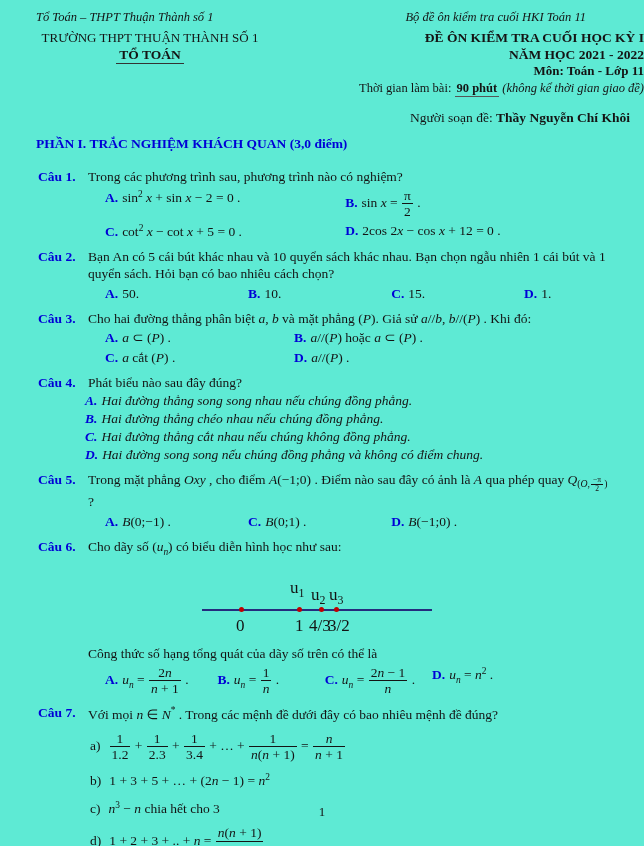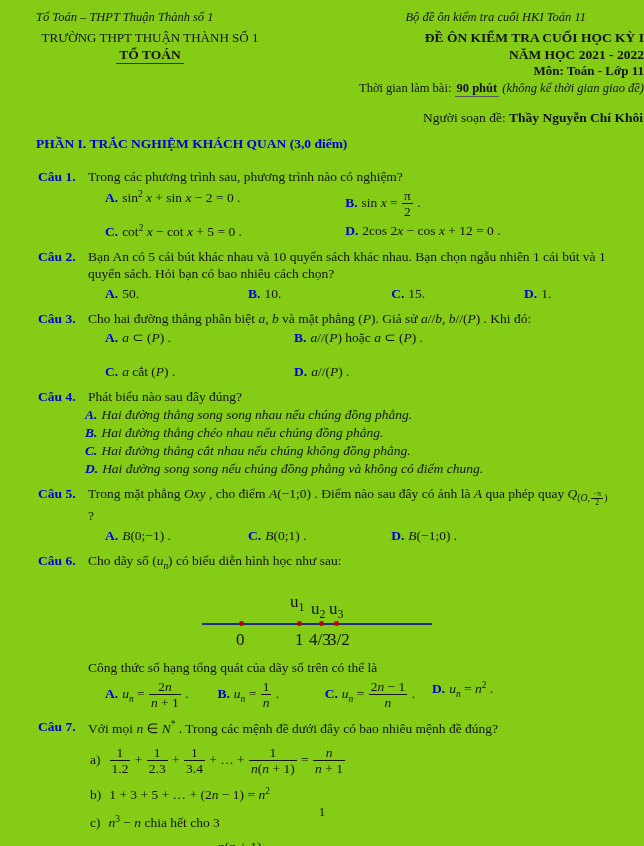"Tổ Toán – THPT Thuận" .page { background: #84cc16 -> #5eead4 }
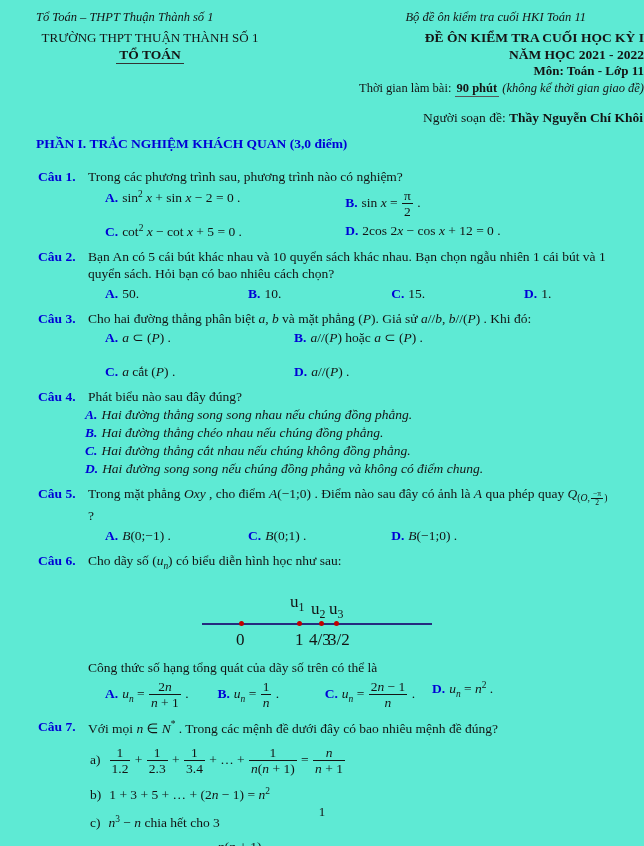"Người soạn đề: Thầy Nguyễn" .author { padding-right: 1px -> 14px }
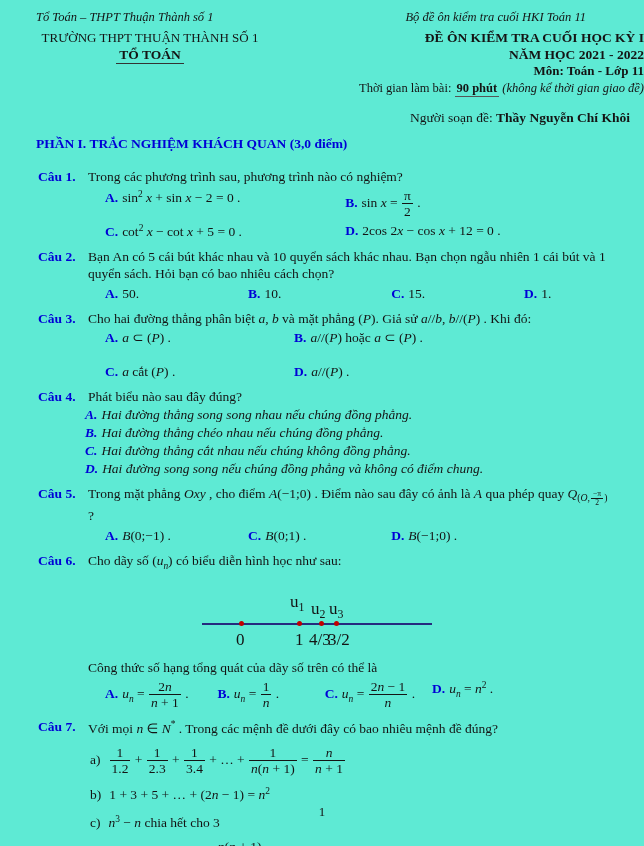"A. a ⊂ (P) ." .g2b { row-gap: 17px -> 3px }
